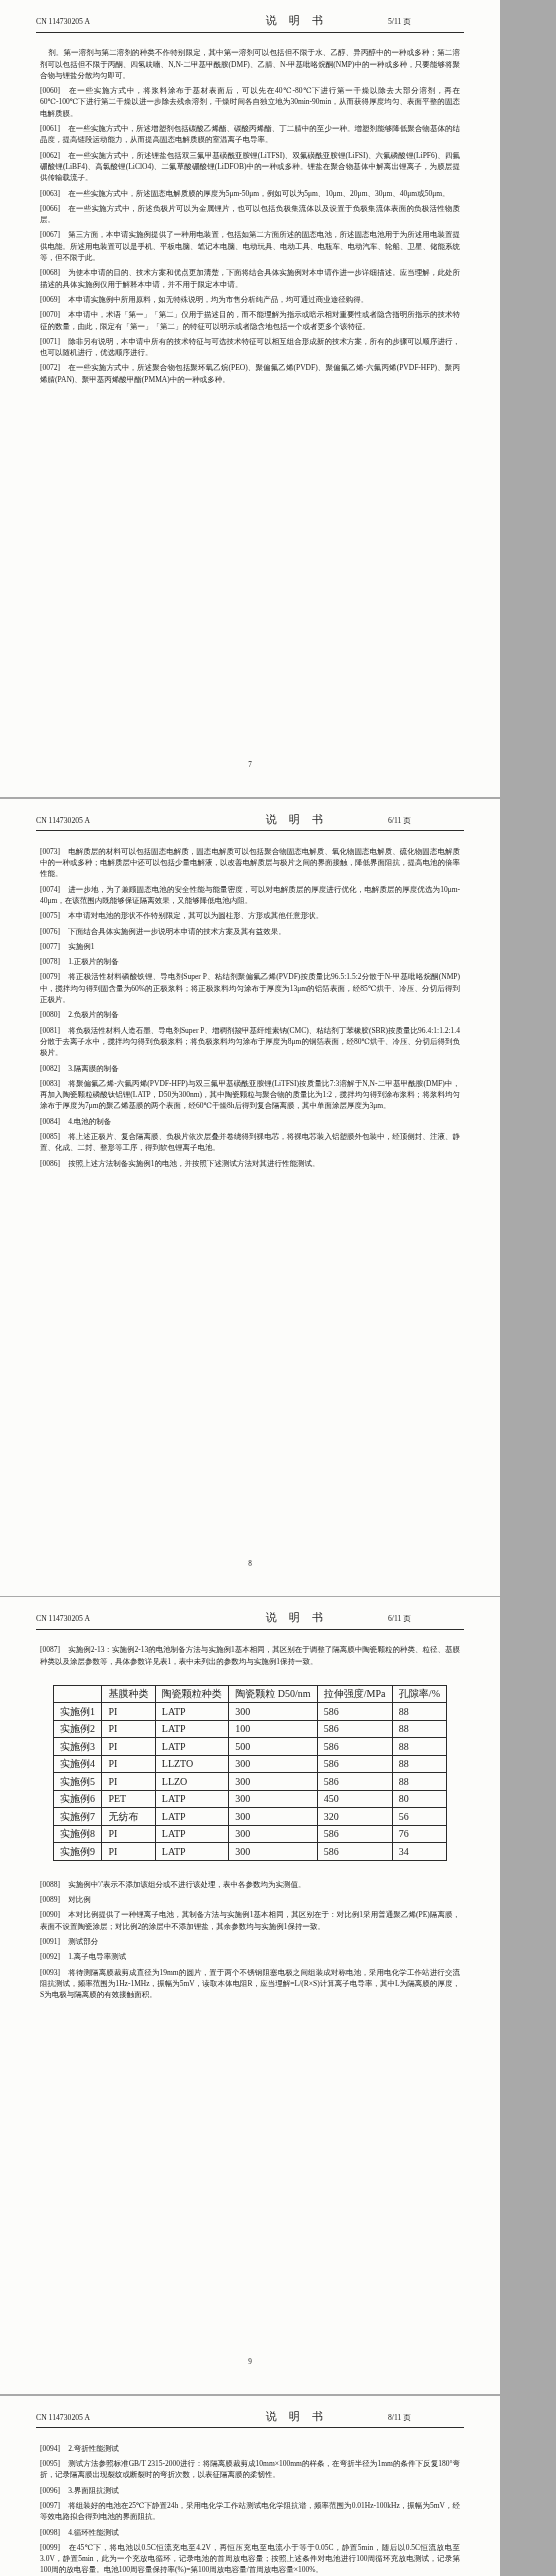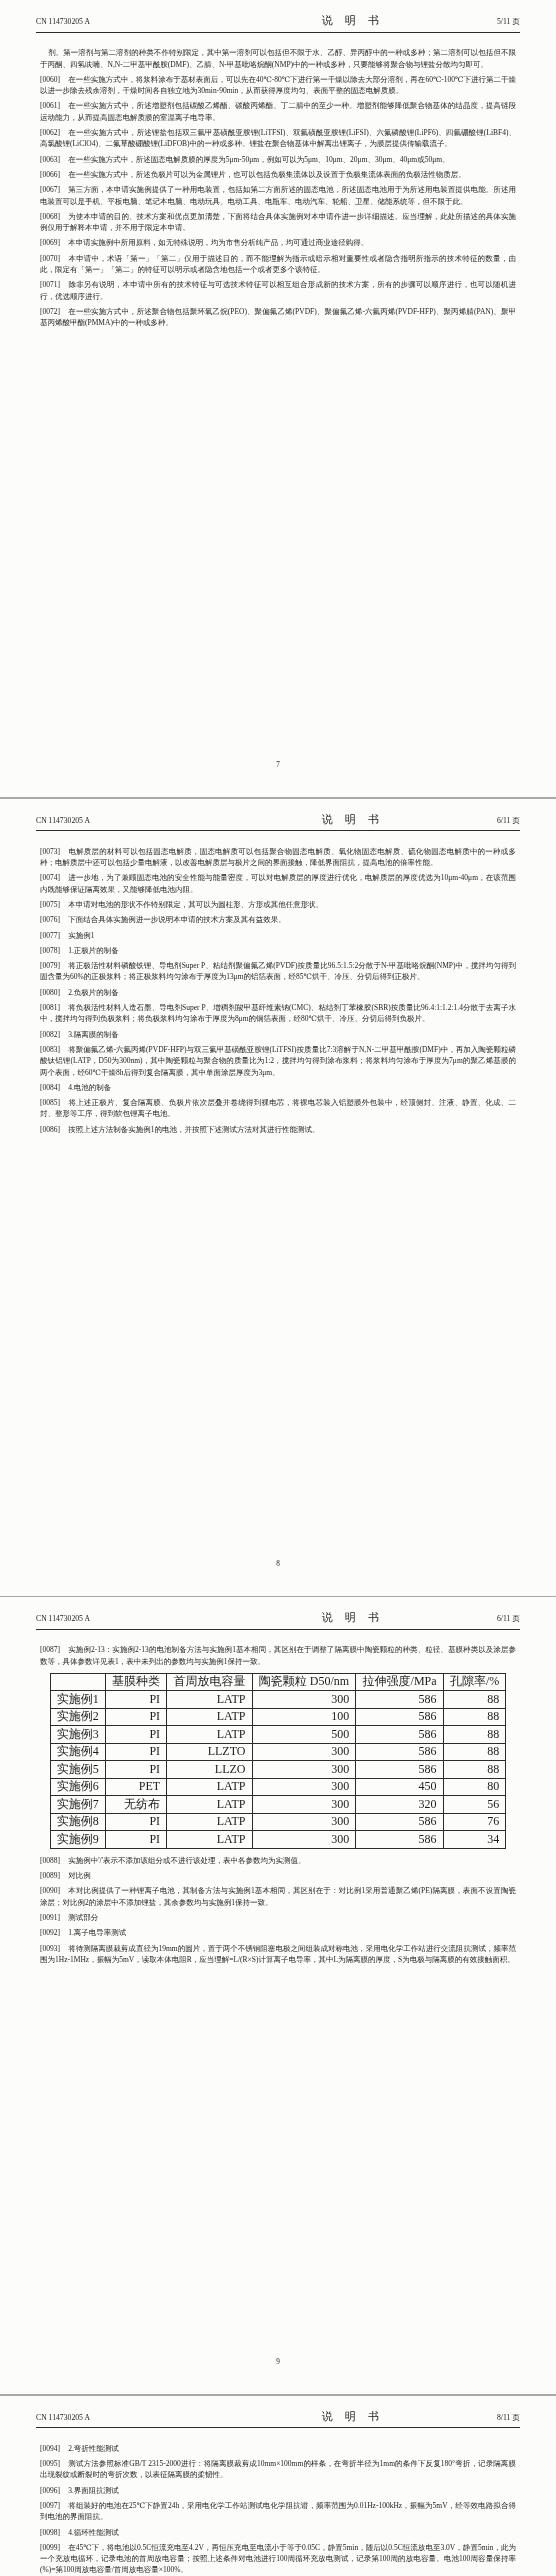"CN 114730205 A" .page { width: 556px -> 500px }
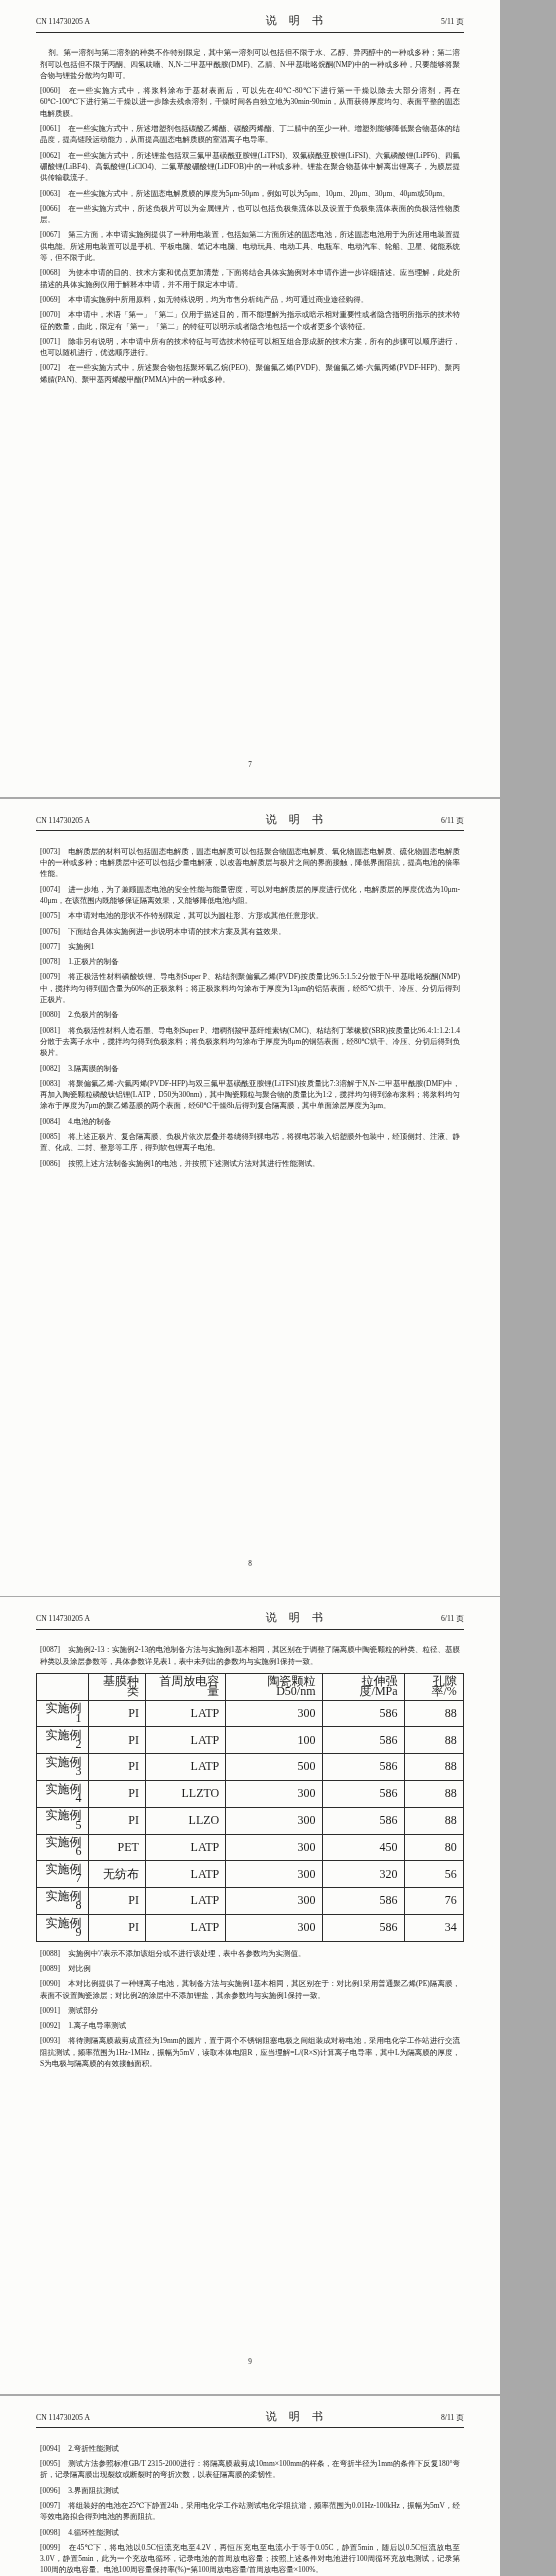"5/11 页" .hdr-right { text-align: right -> center }
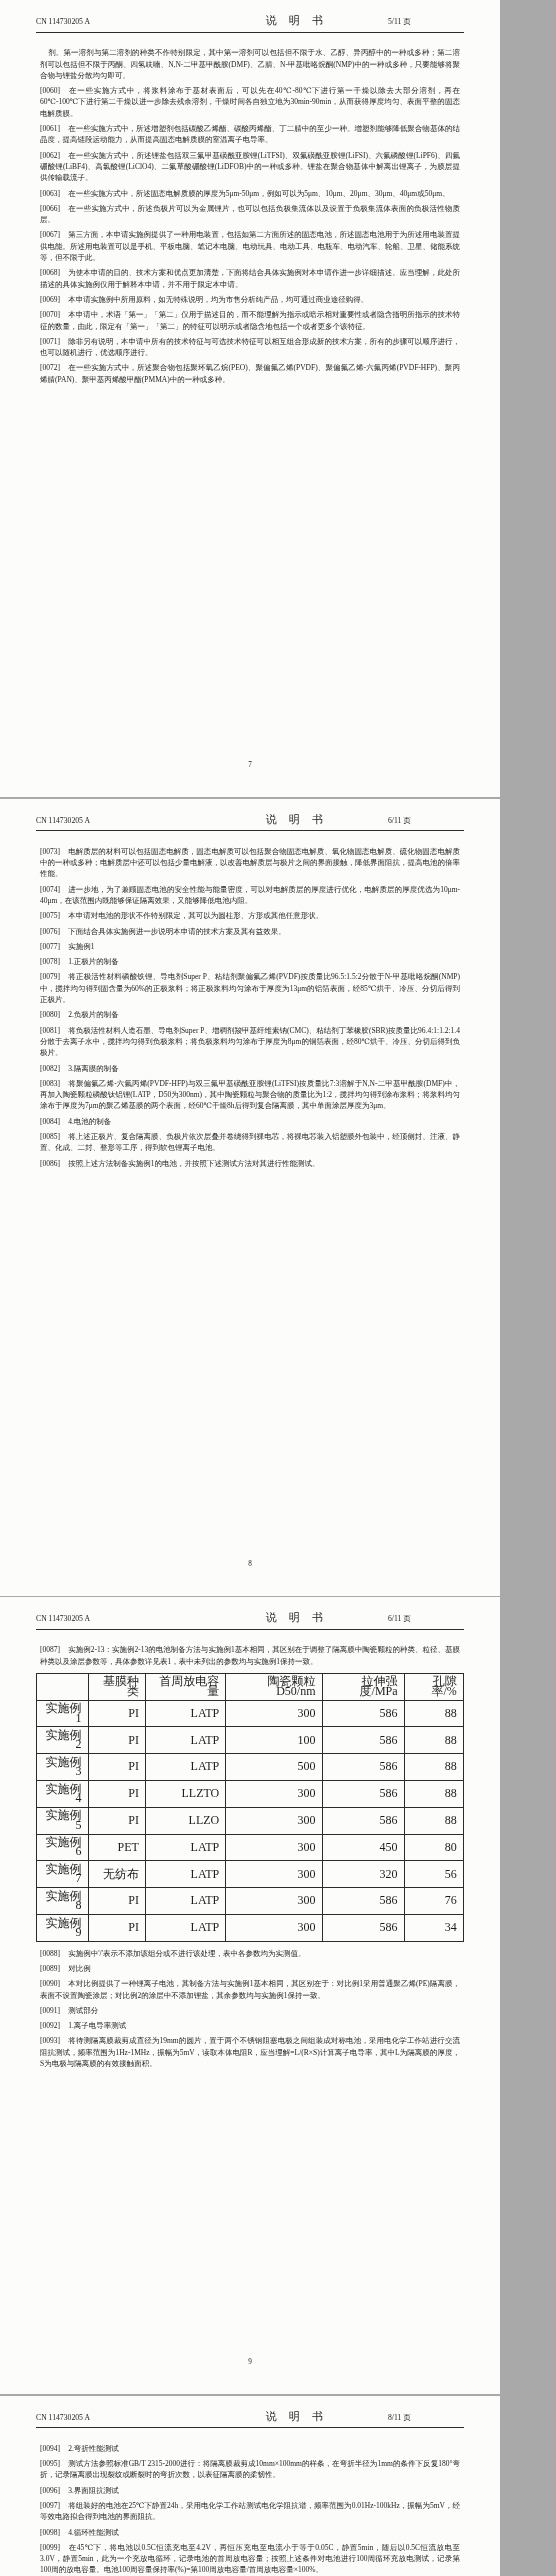"基膜种类" table.data-table { font-size: 12px -> 10px; margin: 6px auto -> 18px auto; text-align: right -> left }
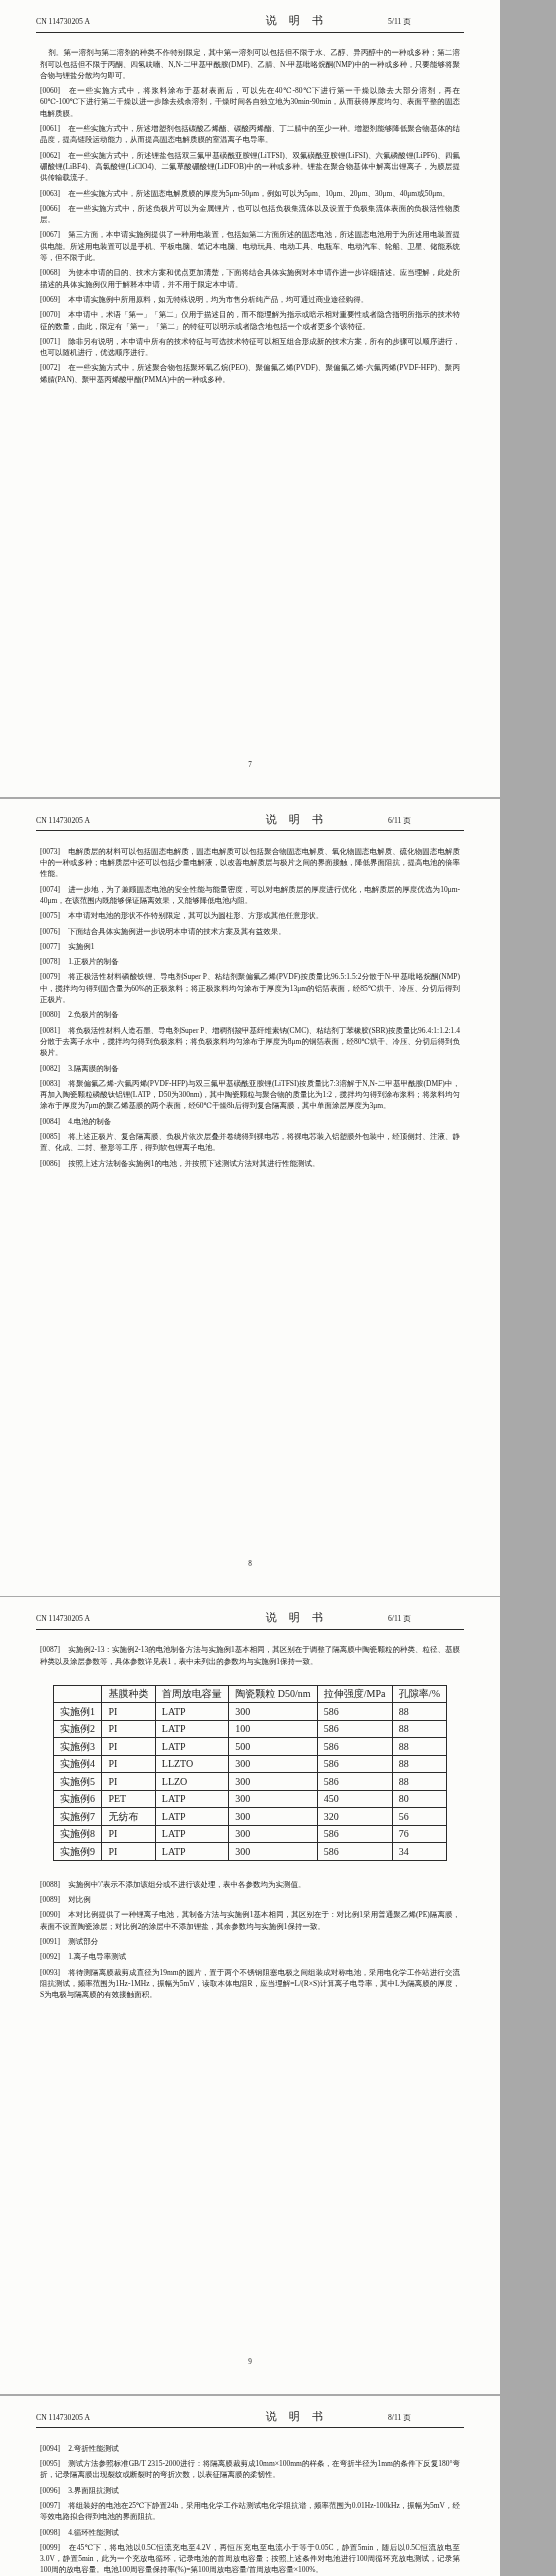"首周放电容量" th { text: 首周放电容量 -> 陶瓷颗粒种类 }
